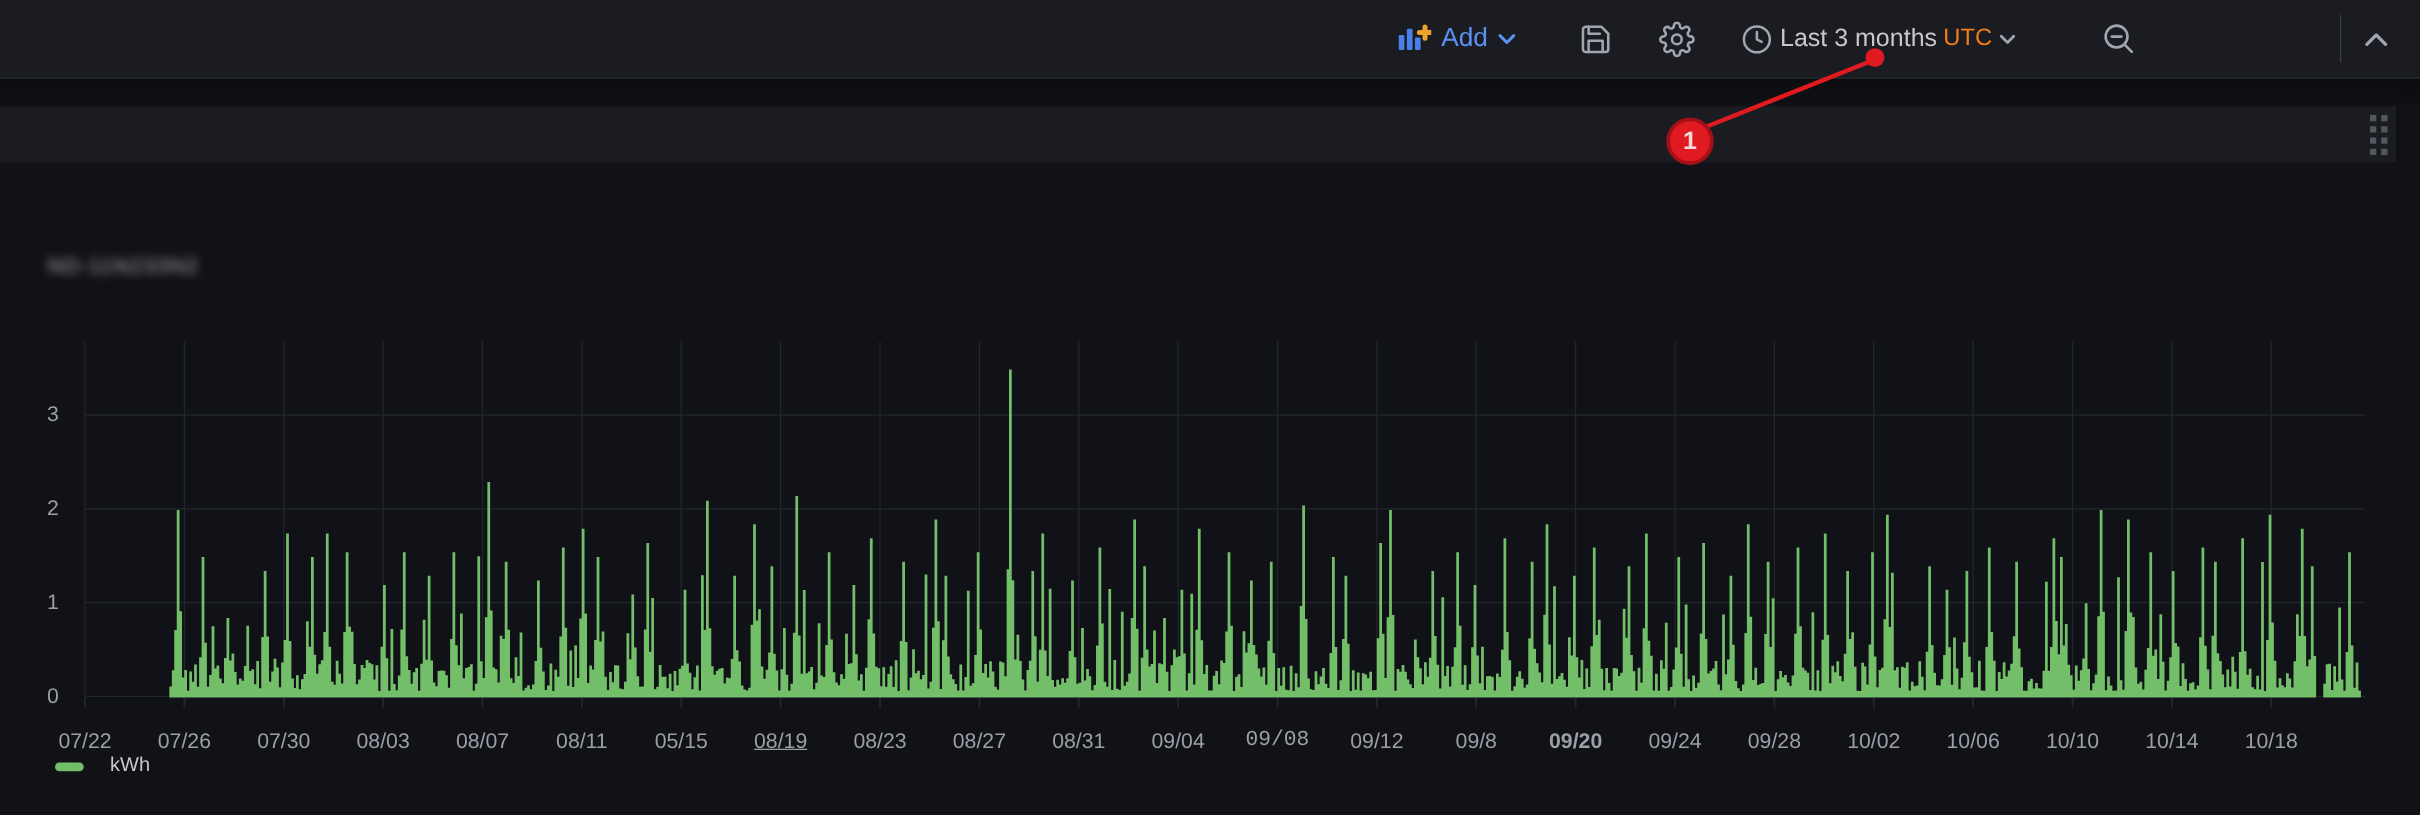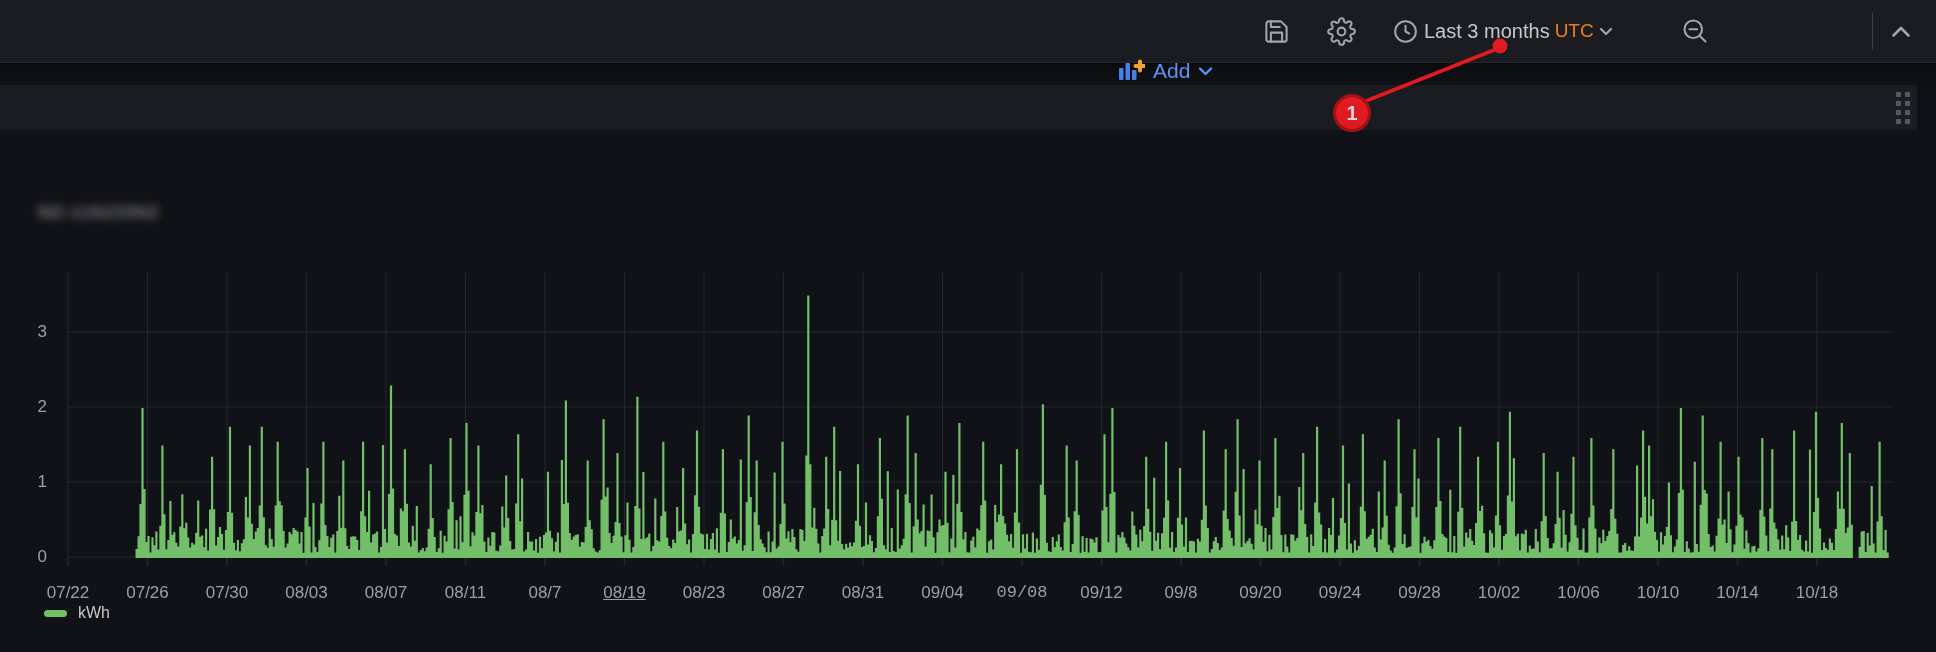"Add" div.tb-item { margin-top: 40px -> none }
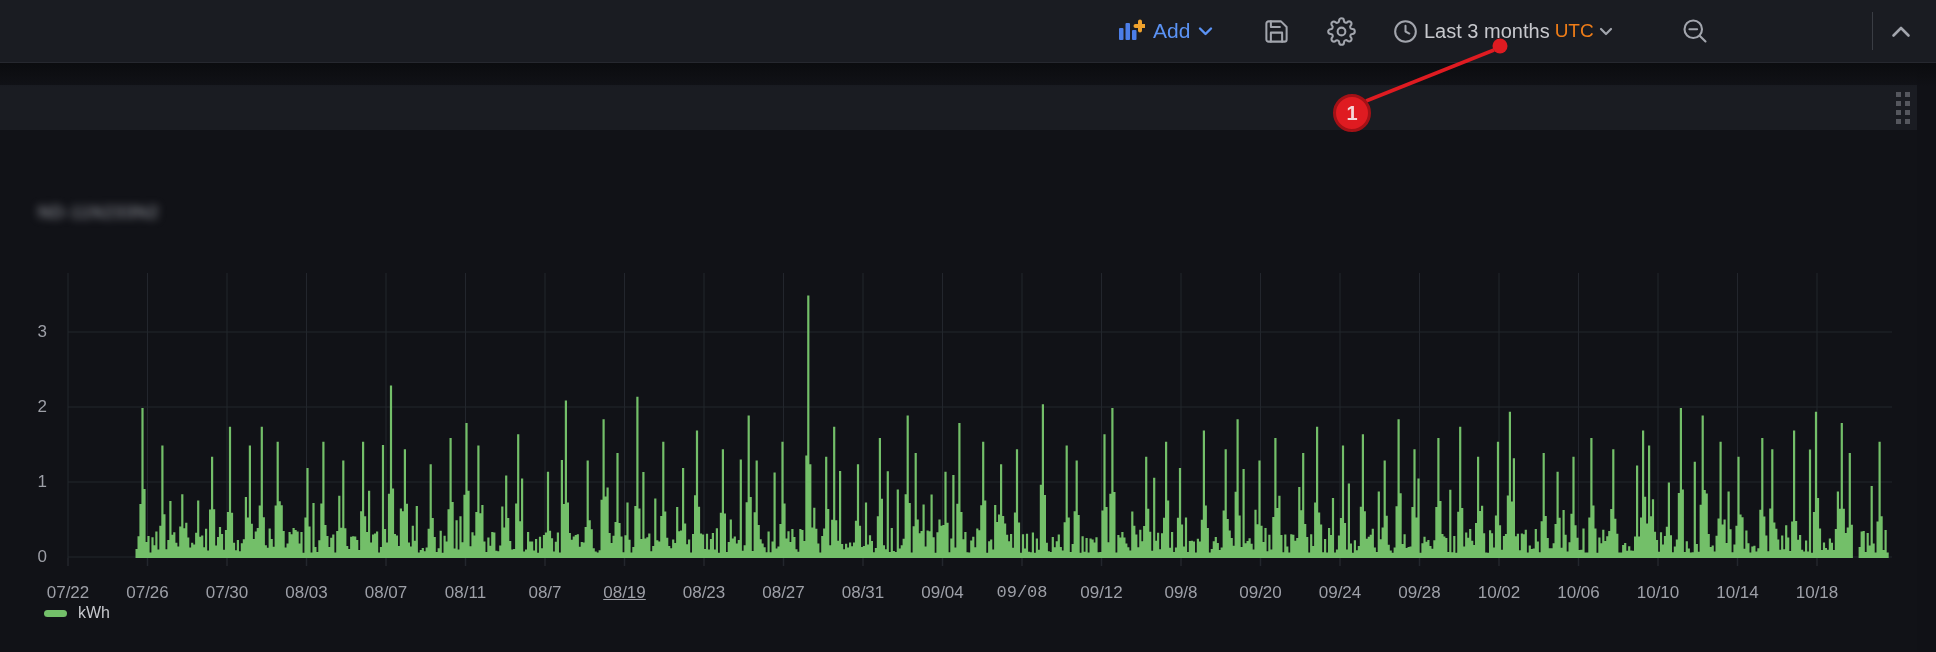"08/7" div.x-tick-label { text: 08/7 -> 05/15 }
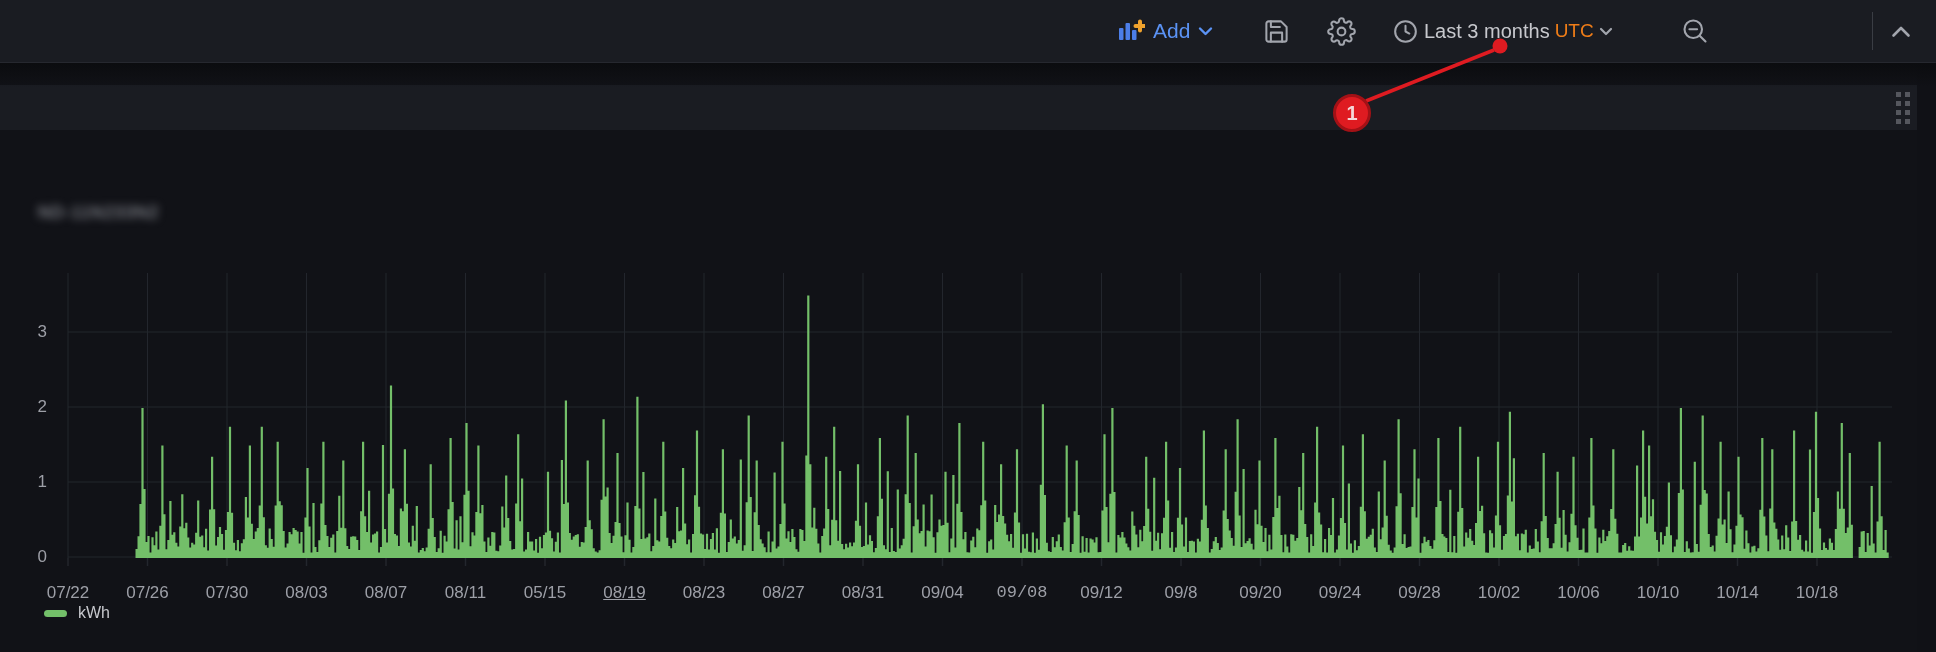"09/20" div.x-tick-label { font-weight: none -> bold }
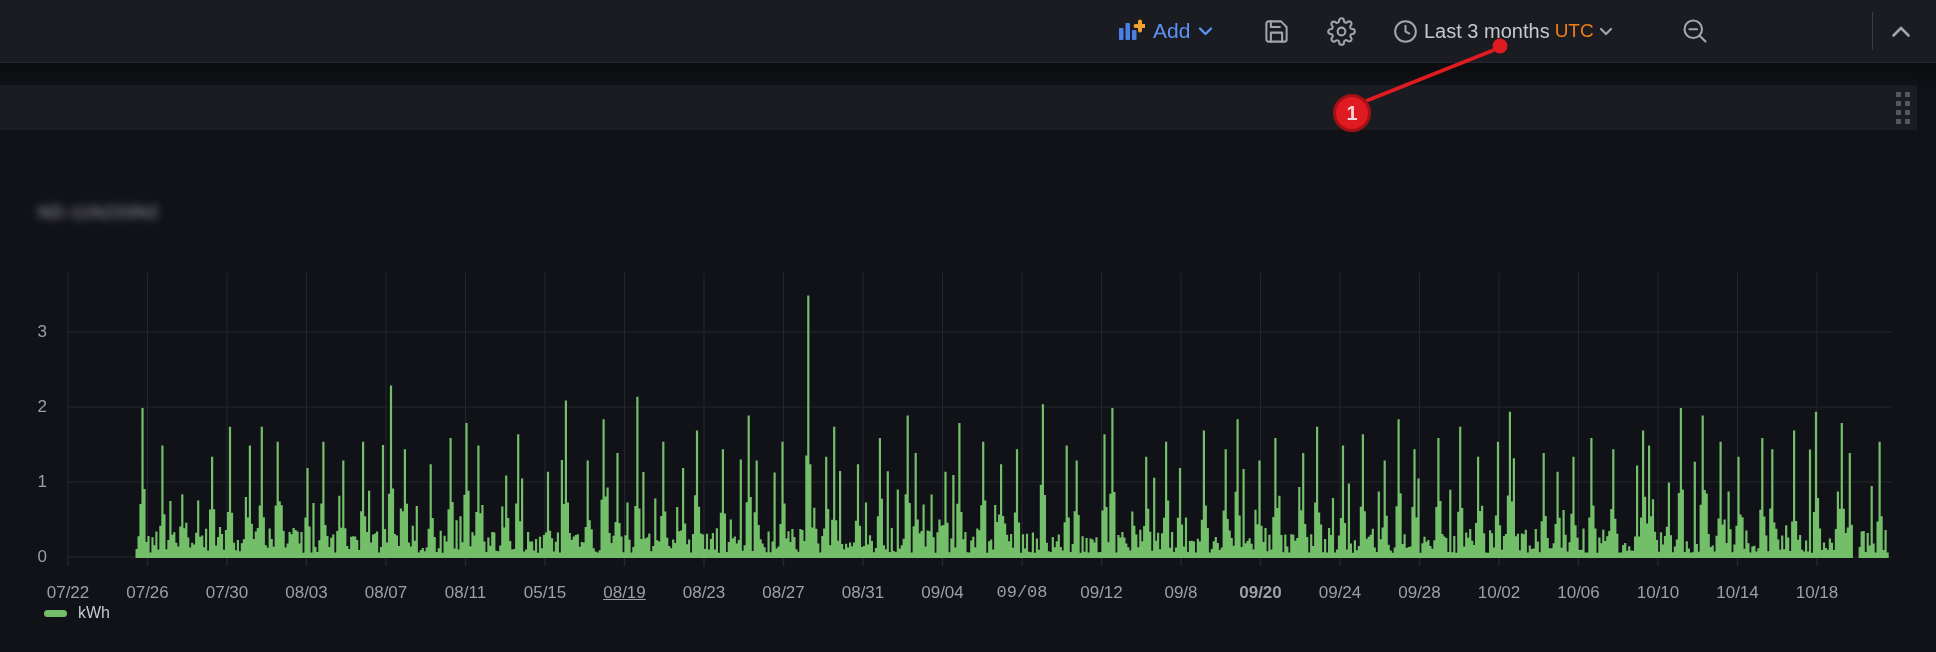"kWh" .legend { gap: 11px -> 21px }
